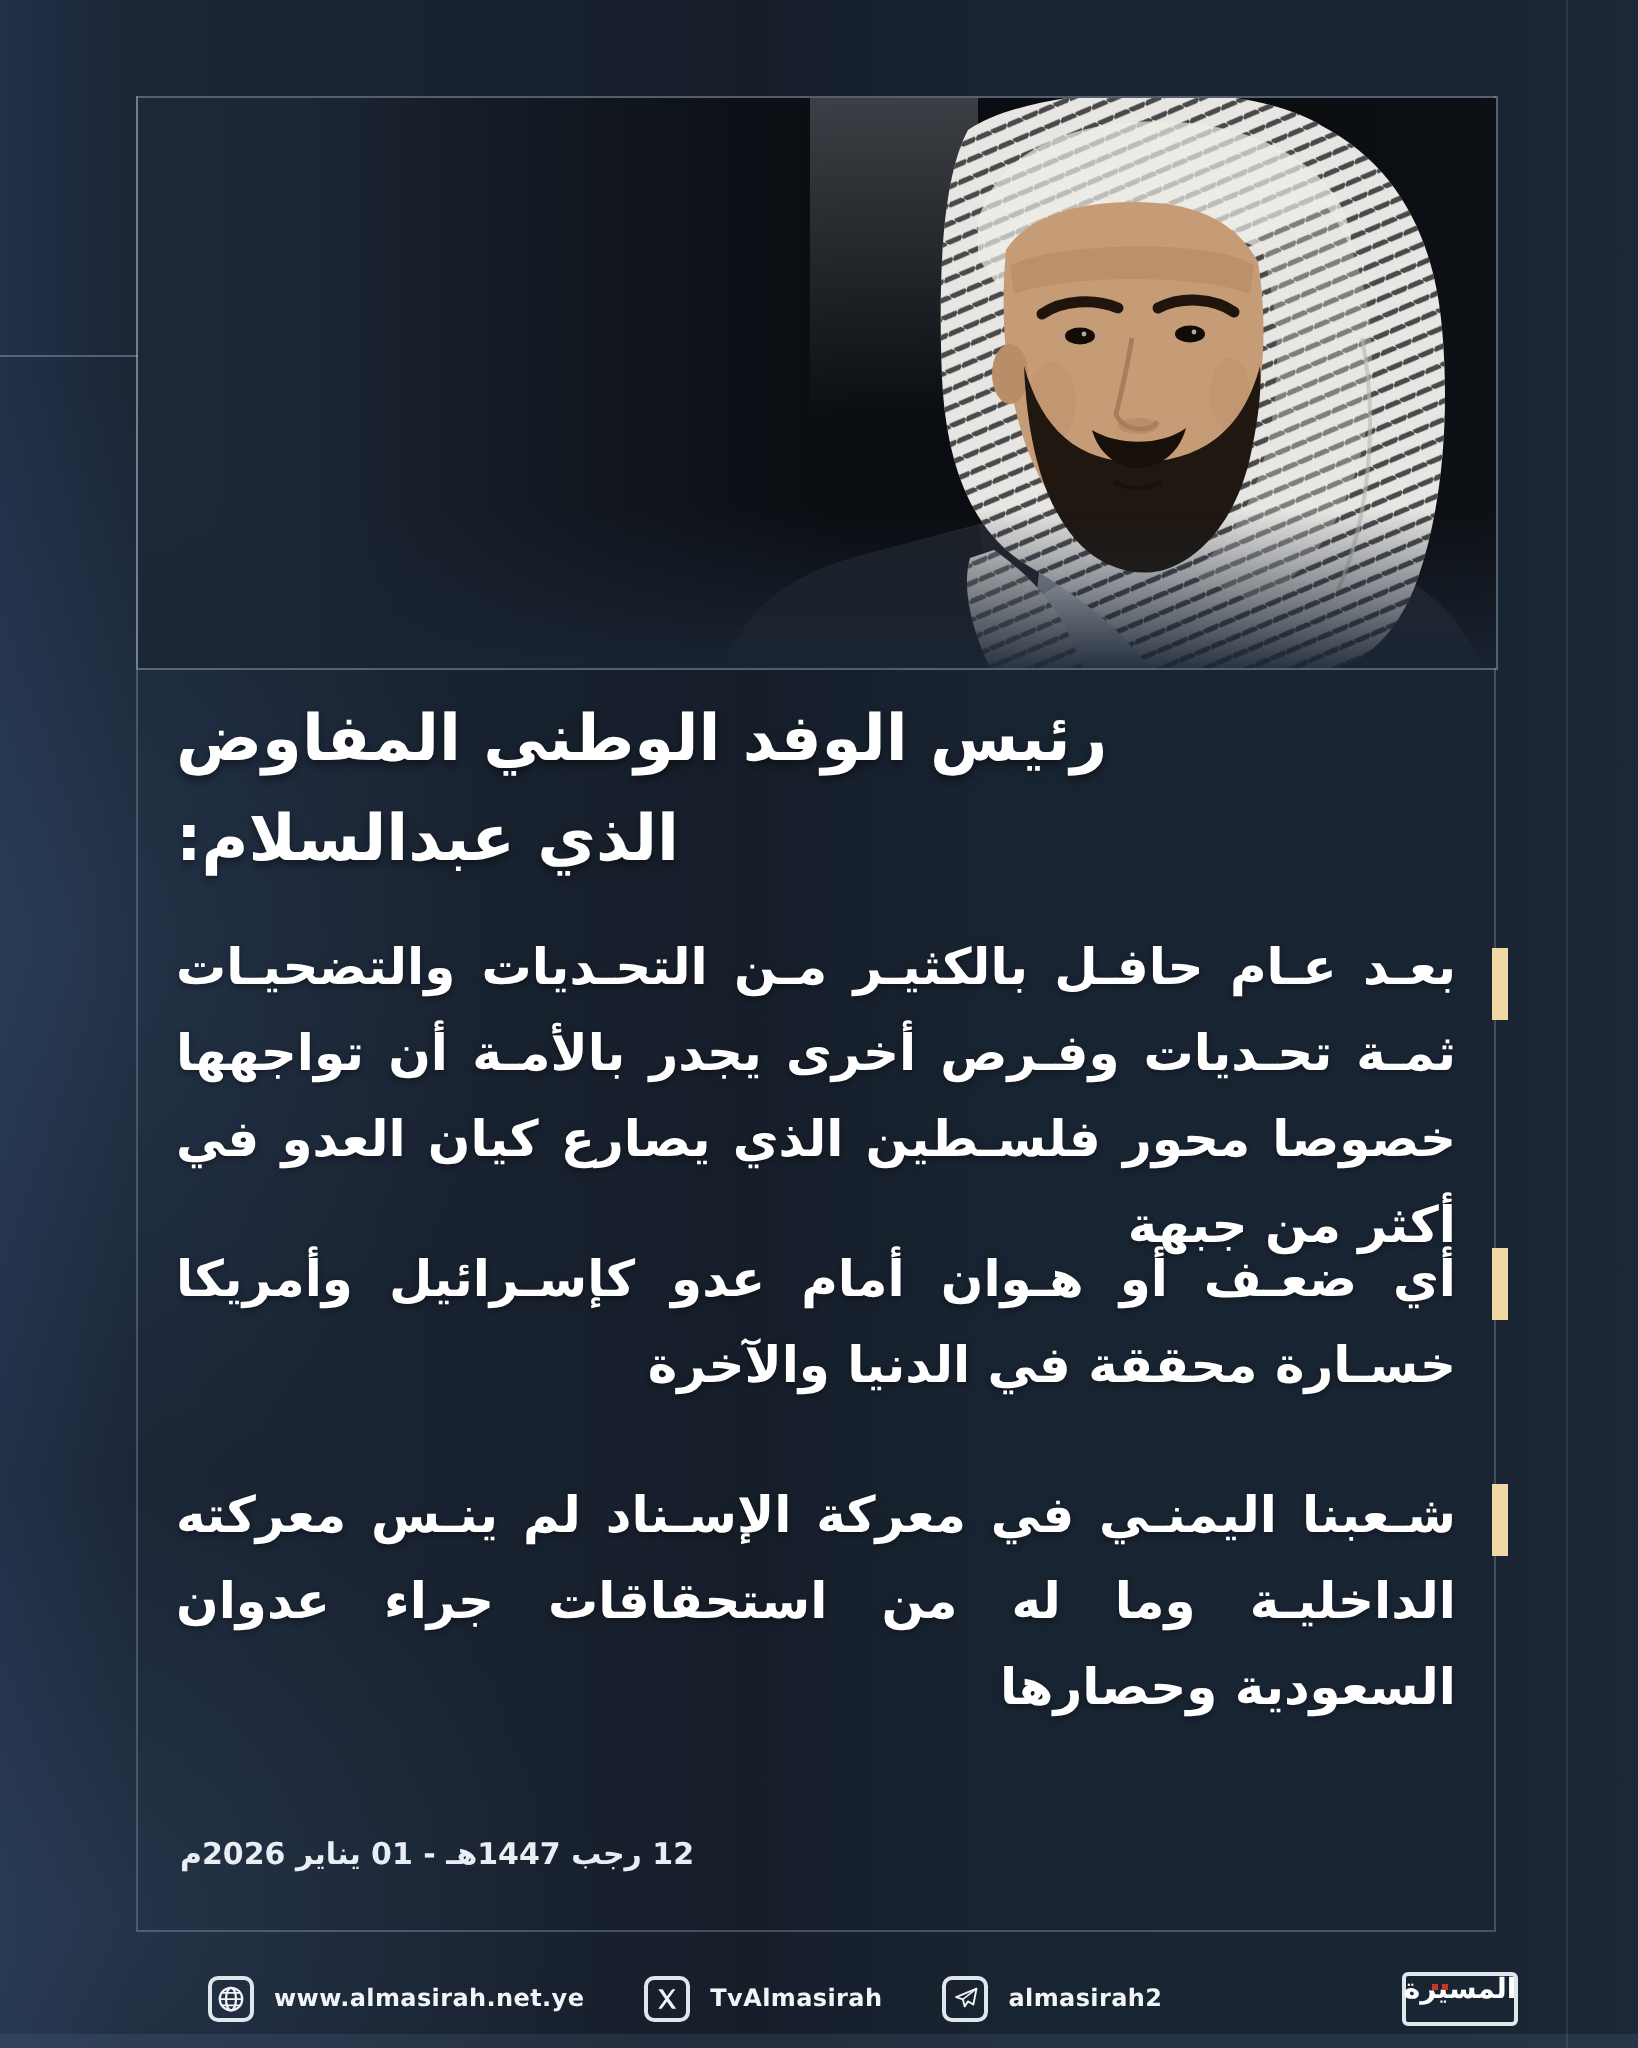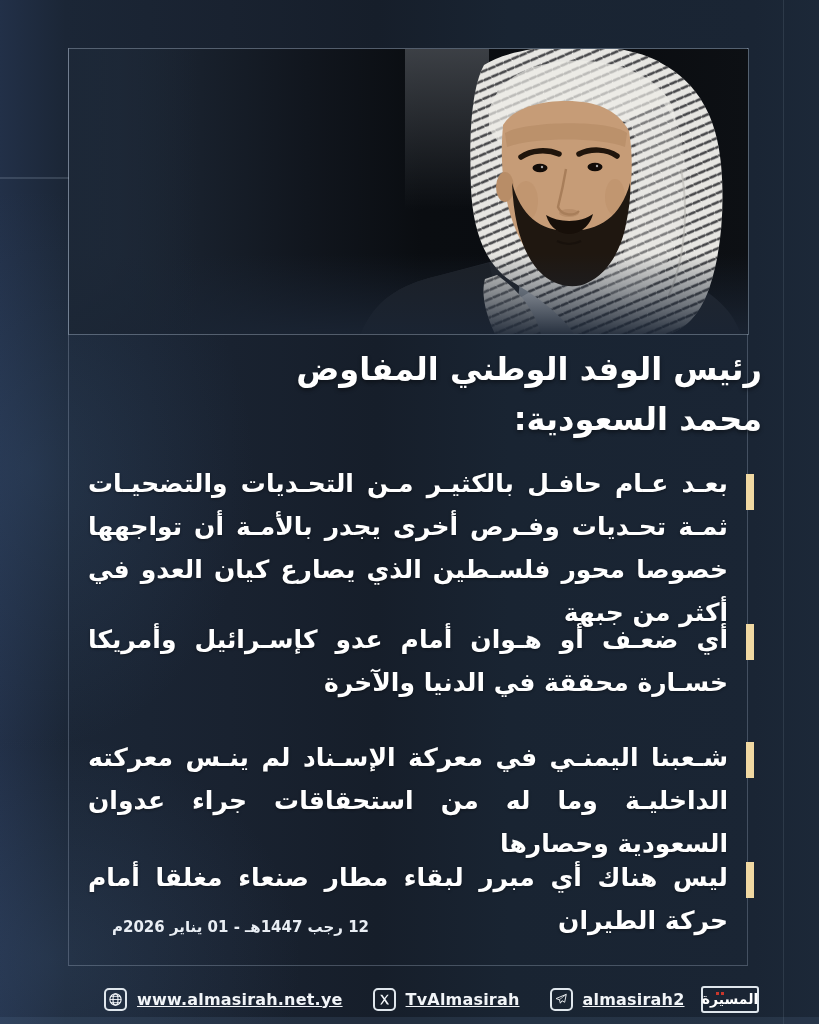"رئيس الوفد الوطني المفاوض" .title { text-align: right -> left }
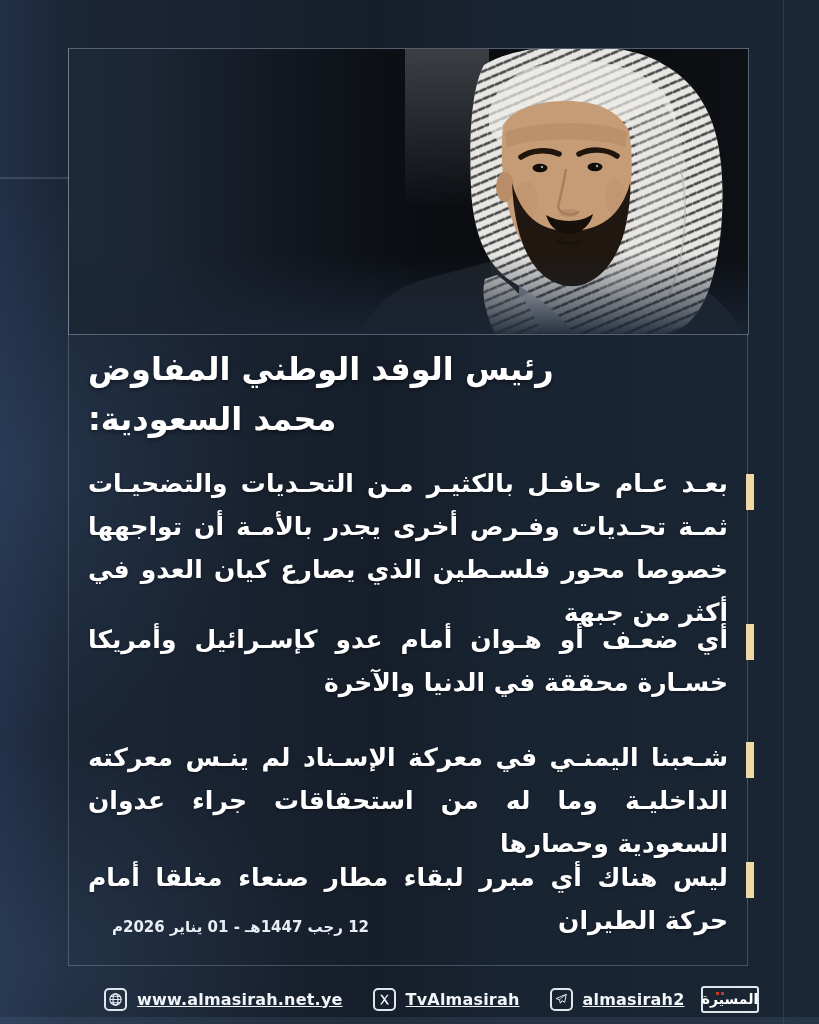"محمد السعودية:" div { text: محمد السعودية -> الذي عبدالسلام }
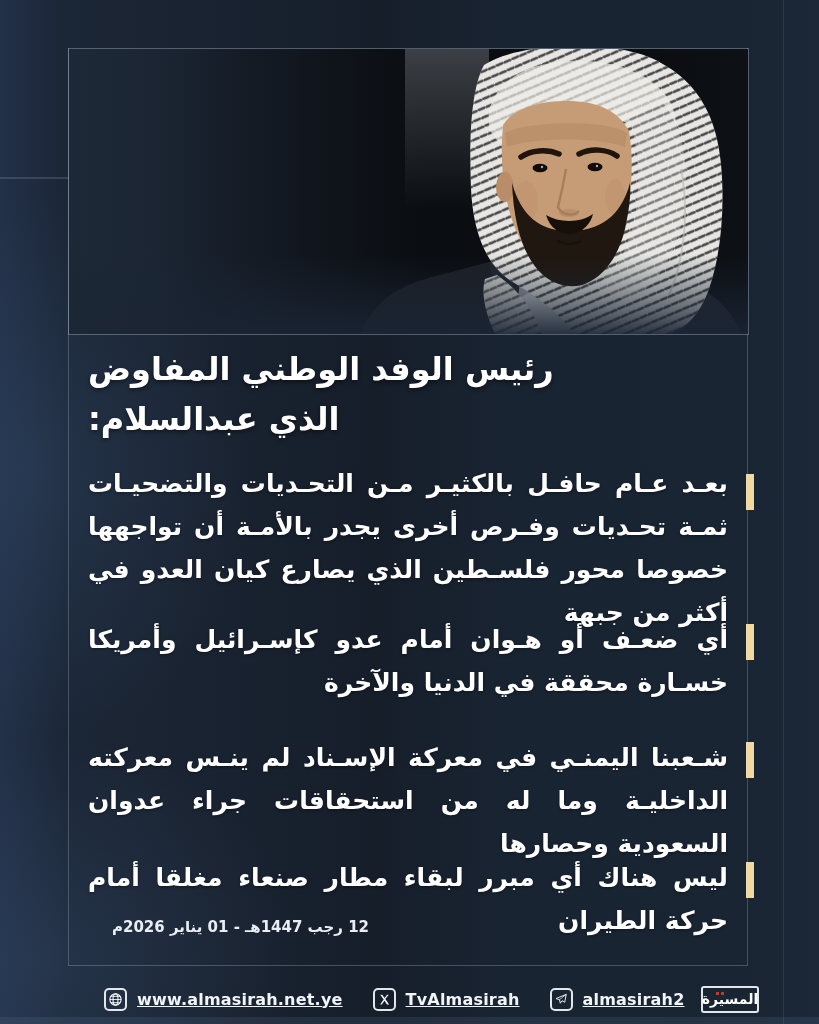"ليس هناك أي مبرر لبقاء" div.quote { html: <div> <span></span> <p>ليس هناك أي مبرر لبقاء مطار صنعاء مغلقا أمام حركة الطيران</p> </div> -> none }
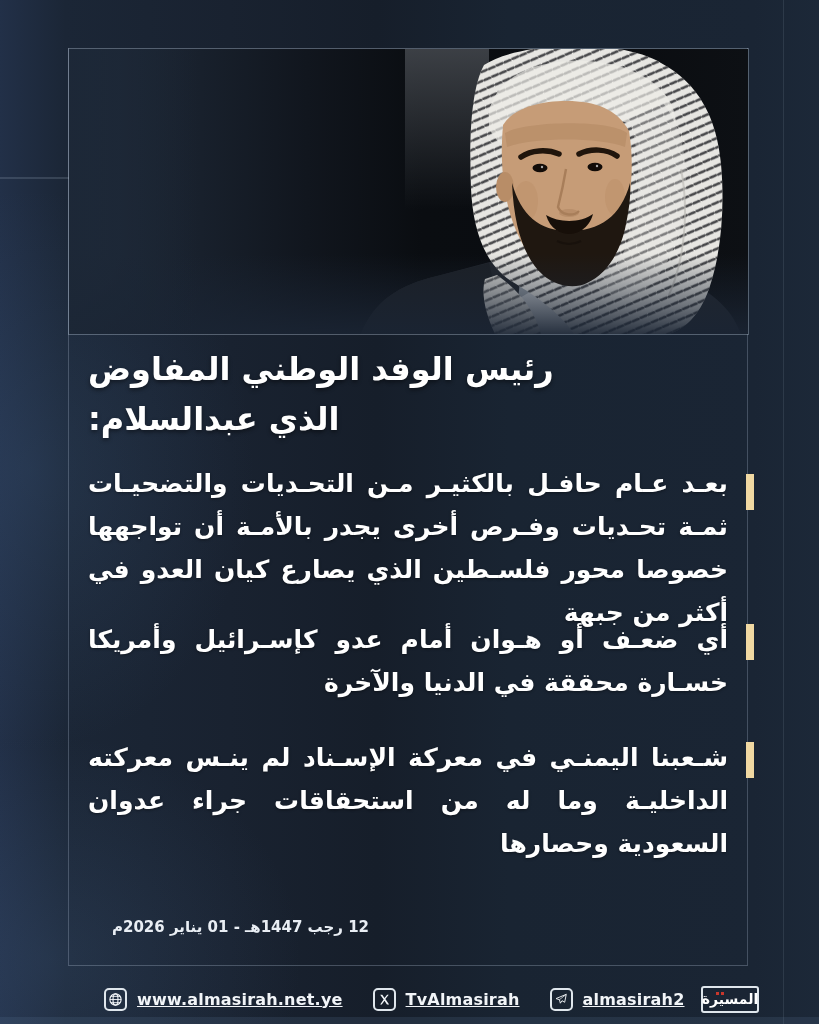"12 رجب 1447هـ - 01" .date { left: 112px -> 90px }
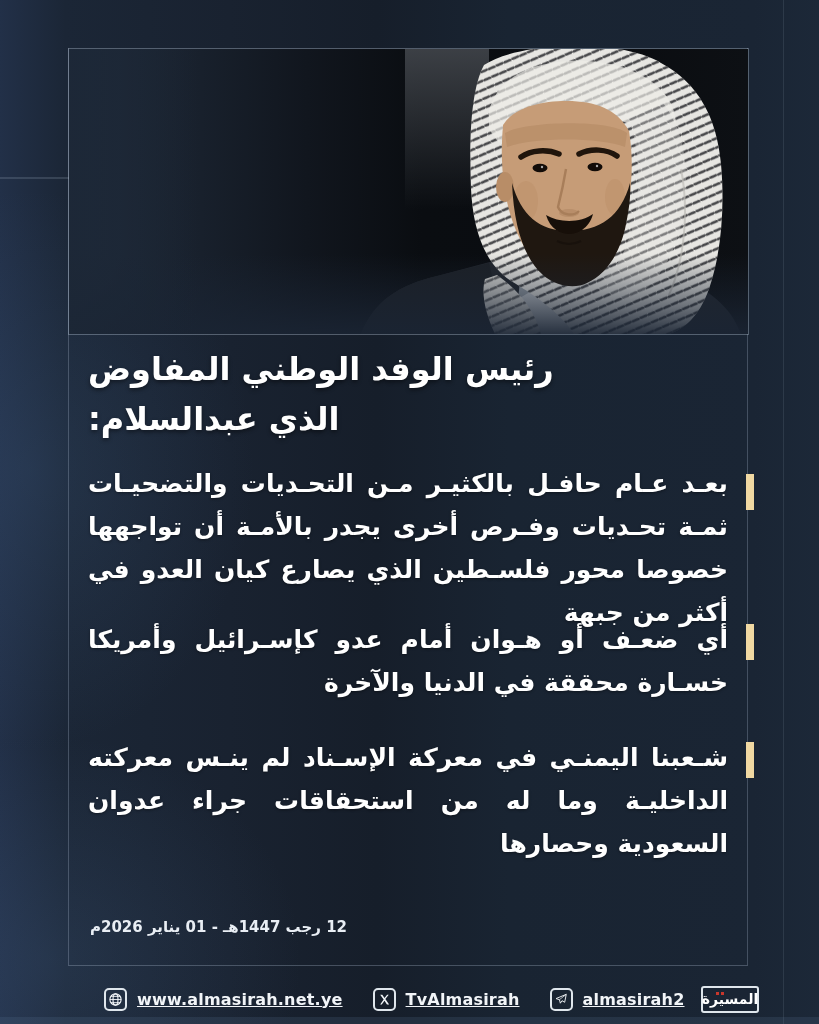"www.almasirah.net.ye" .footer .label { font-size: 16px -> 12px; text-decoration: underline -> none }
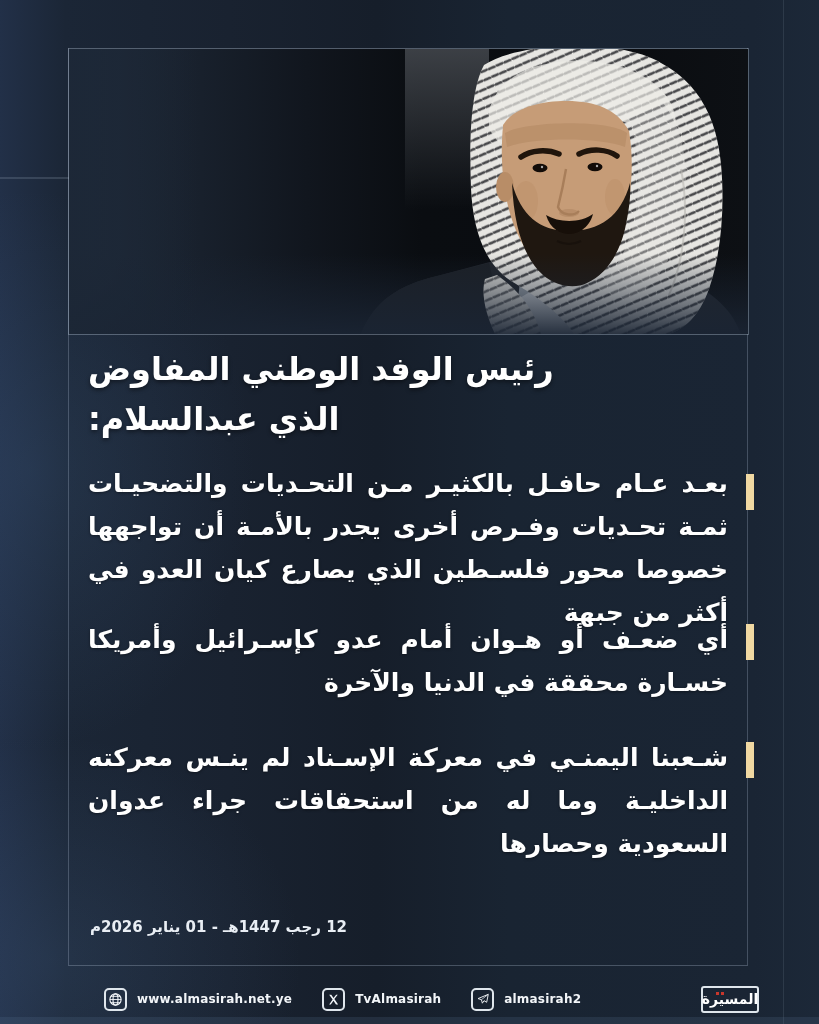"المسيرة" .logo-box { align-items: center -> flex-start }
